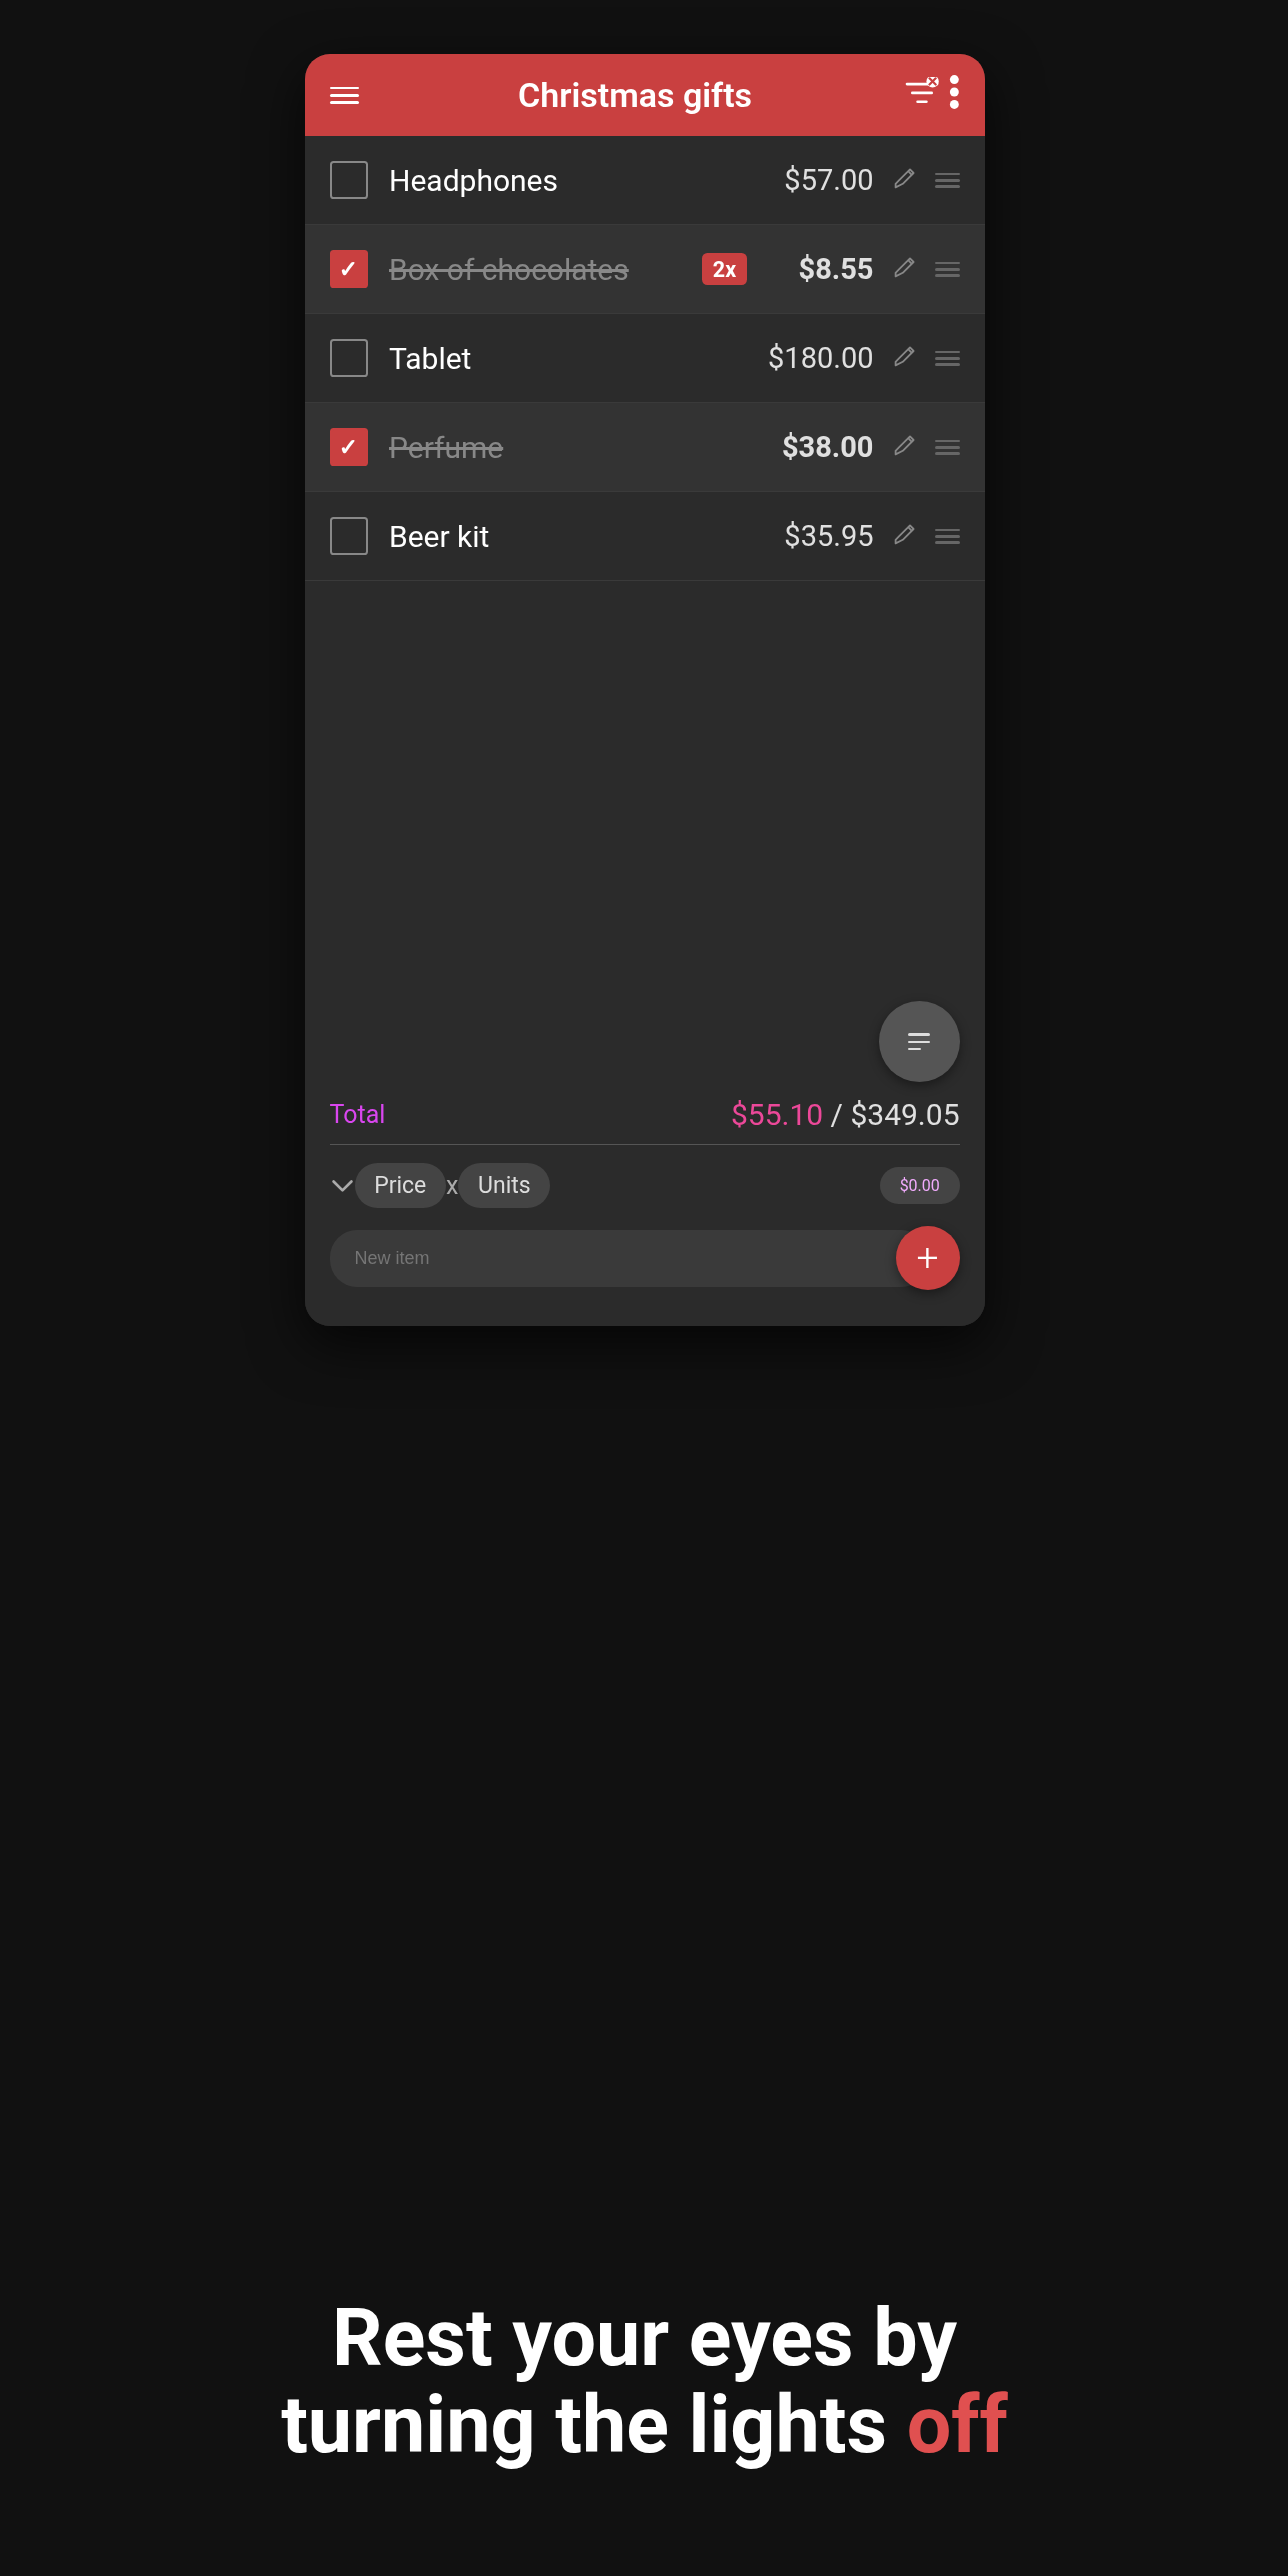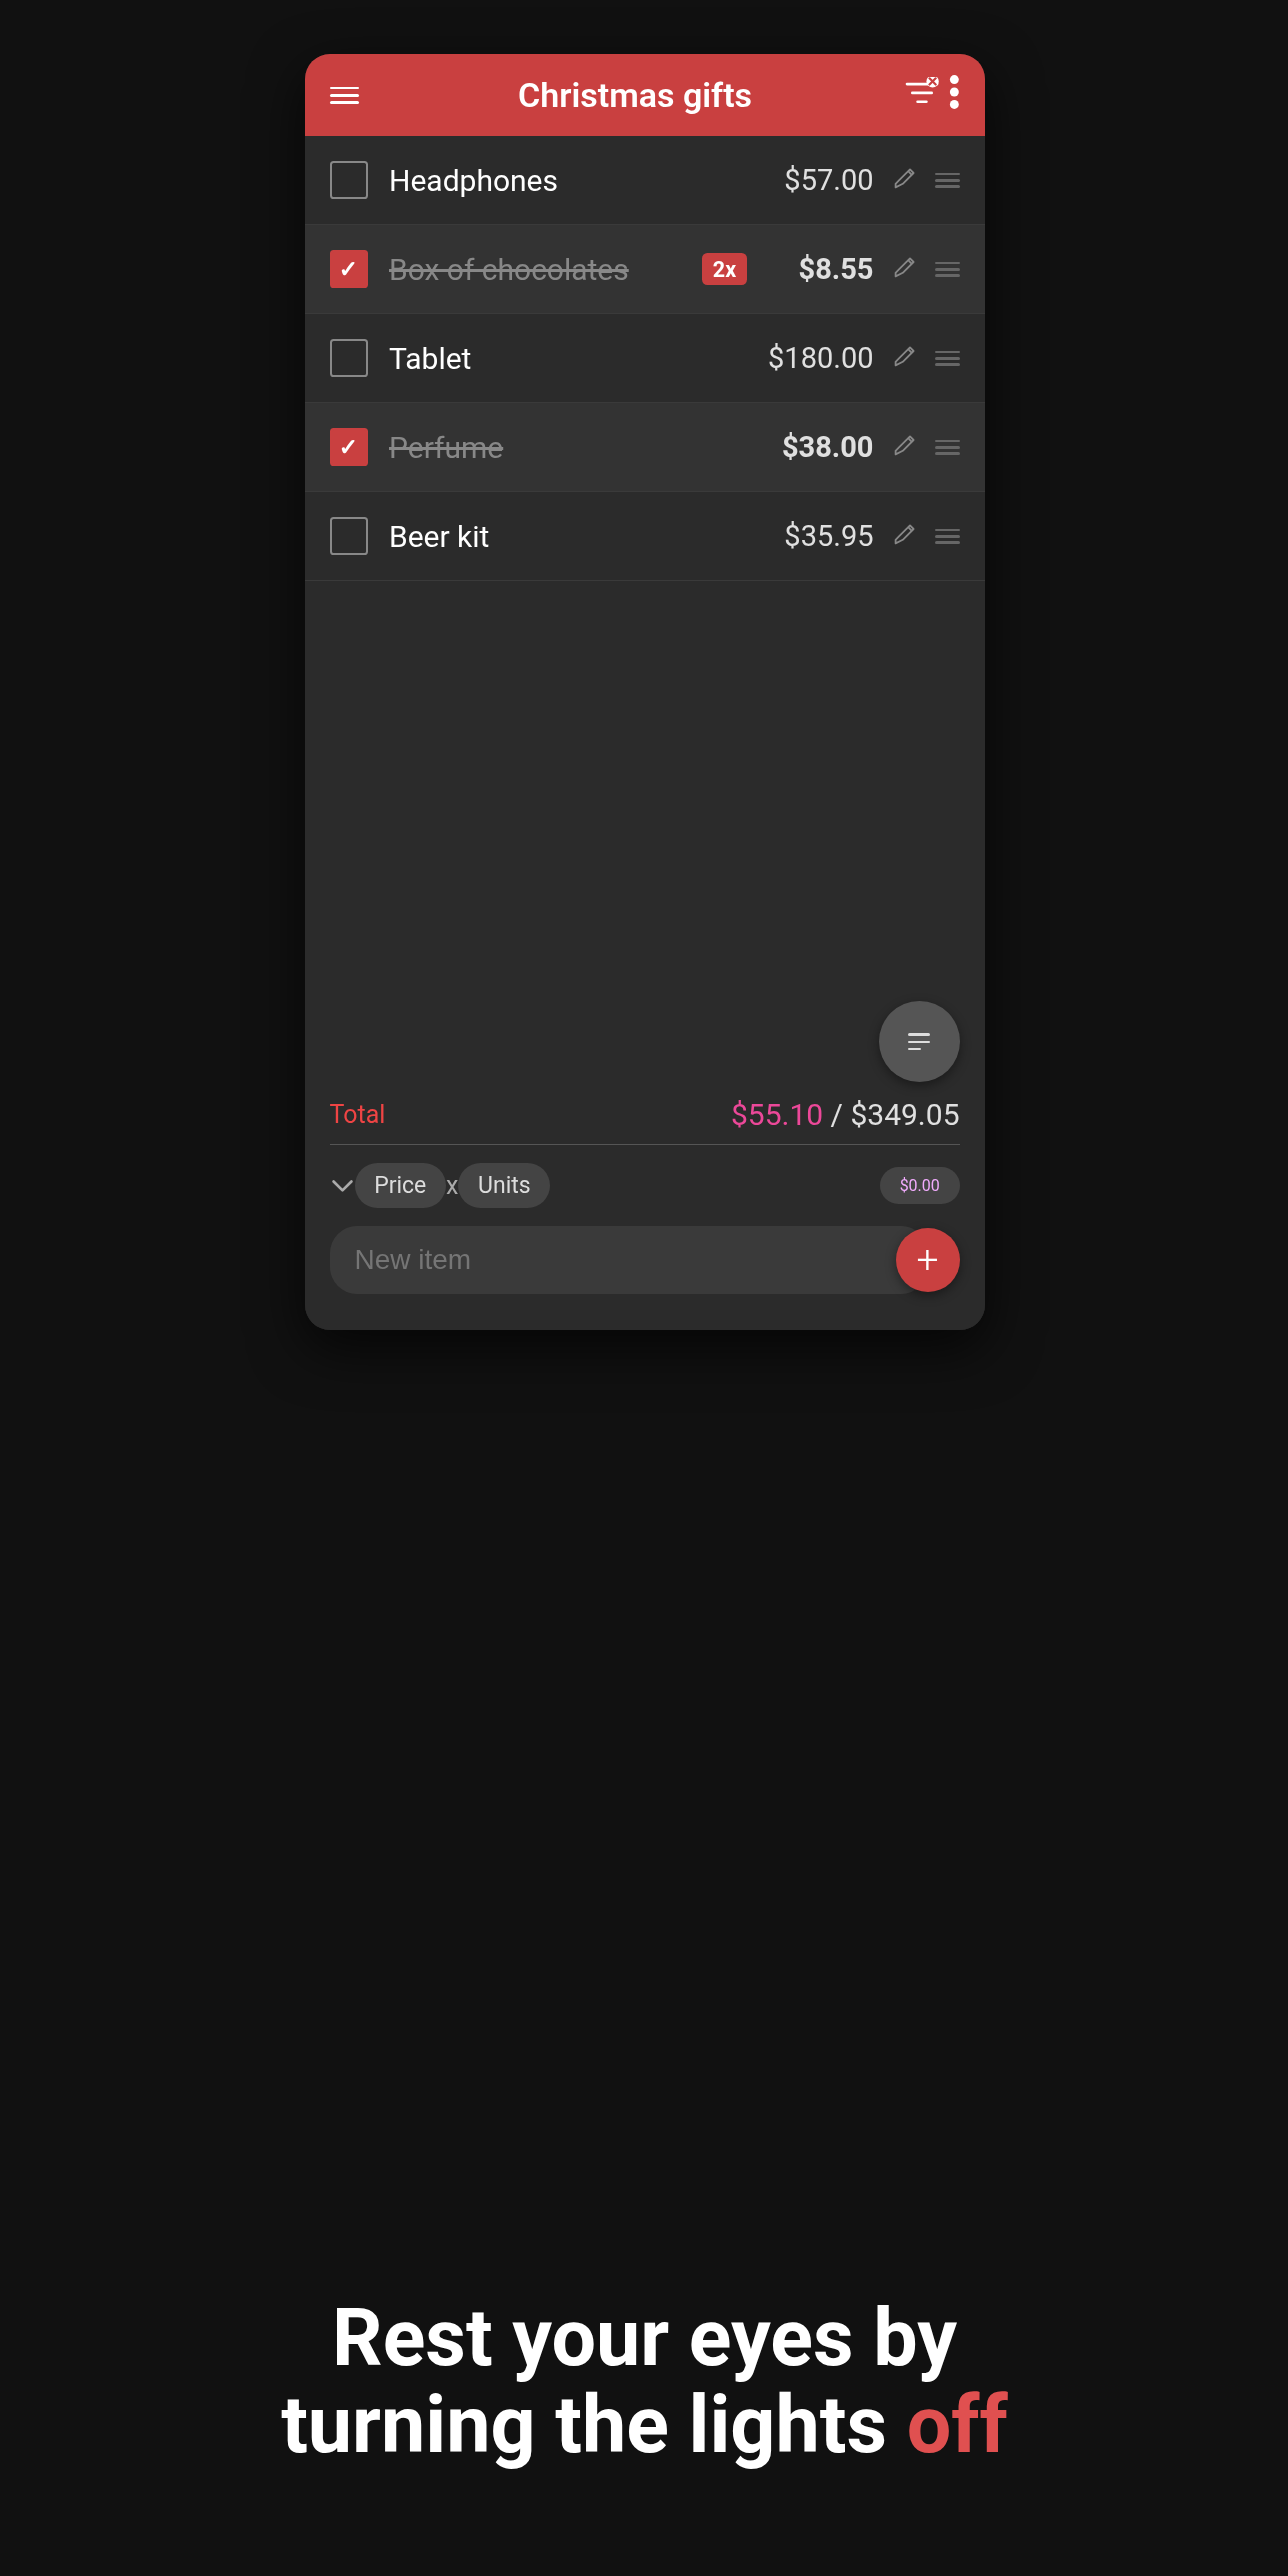"Total" .total-label { color: #ef4444 -> #d946ef }
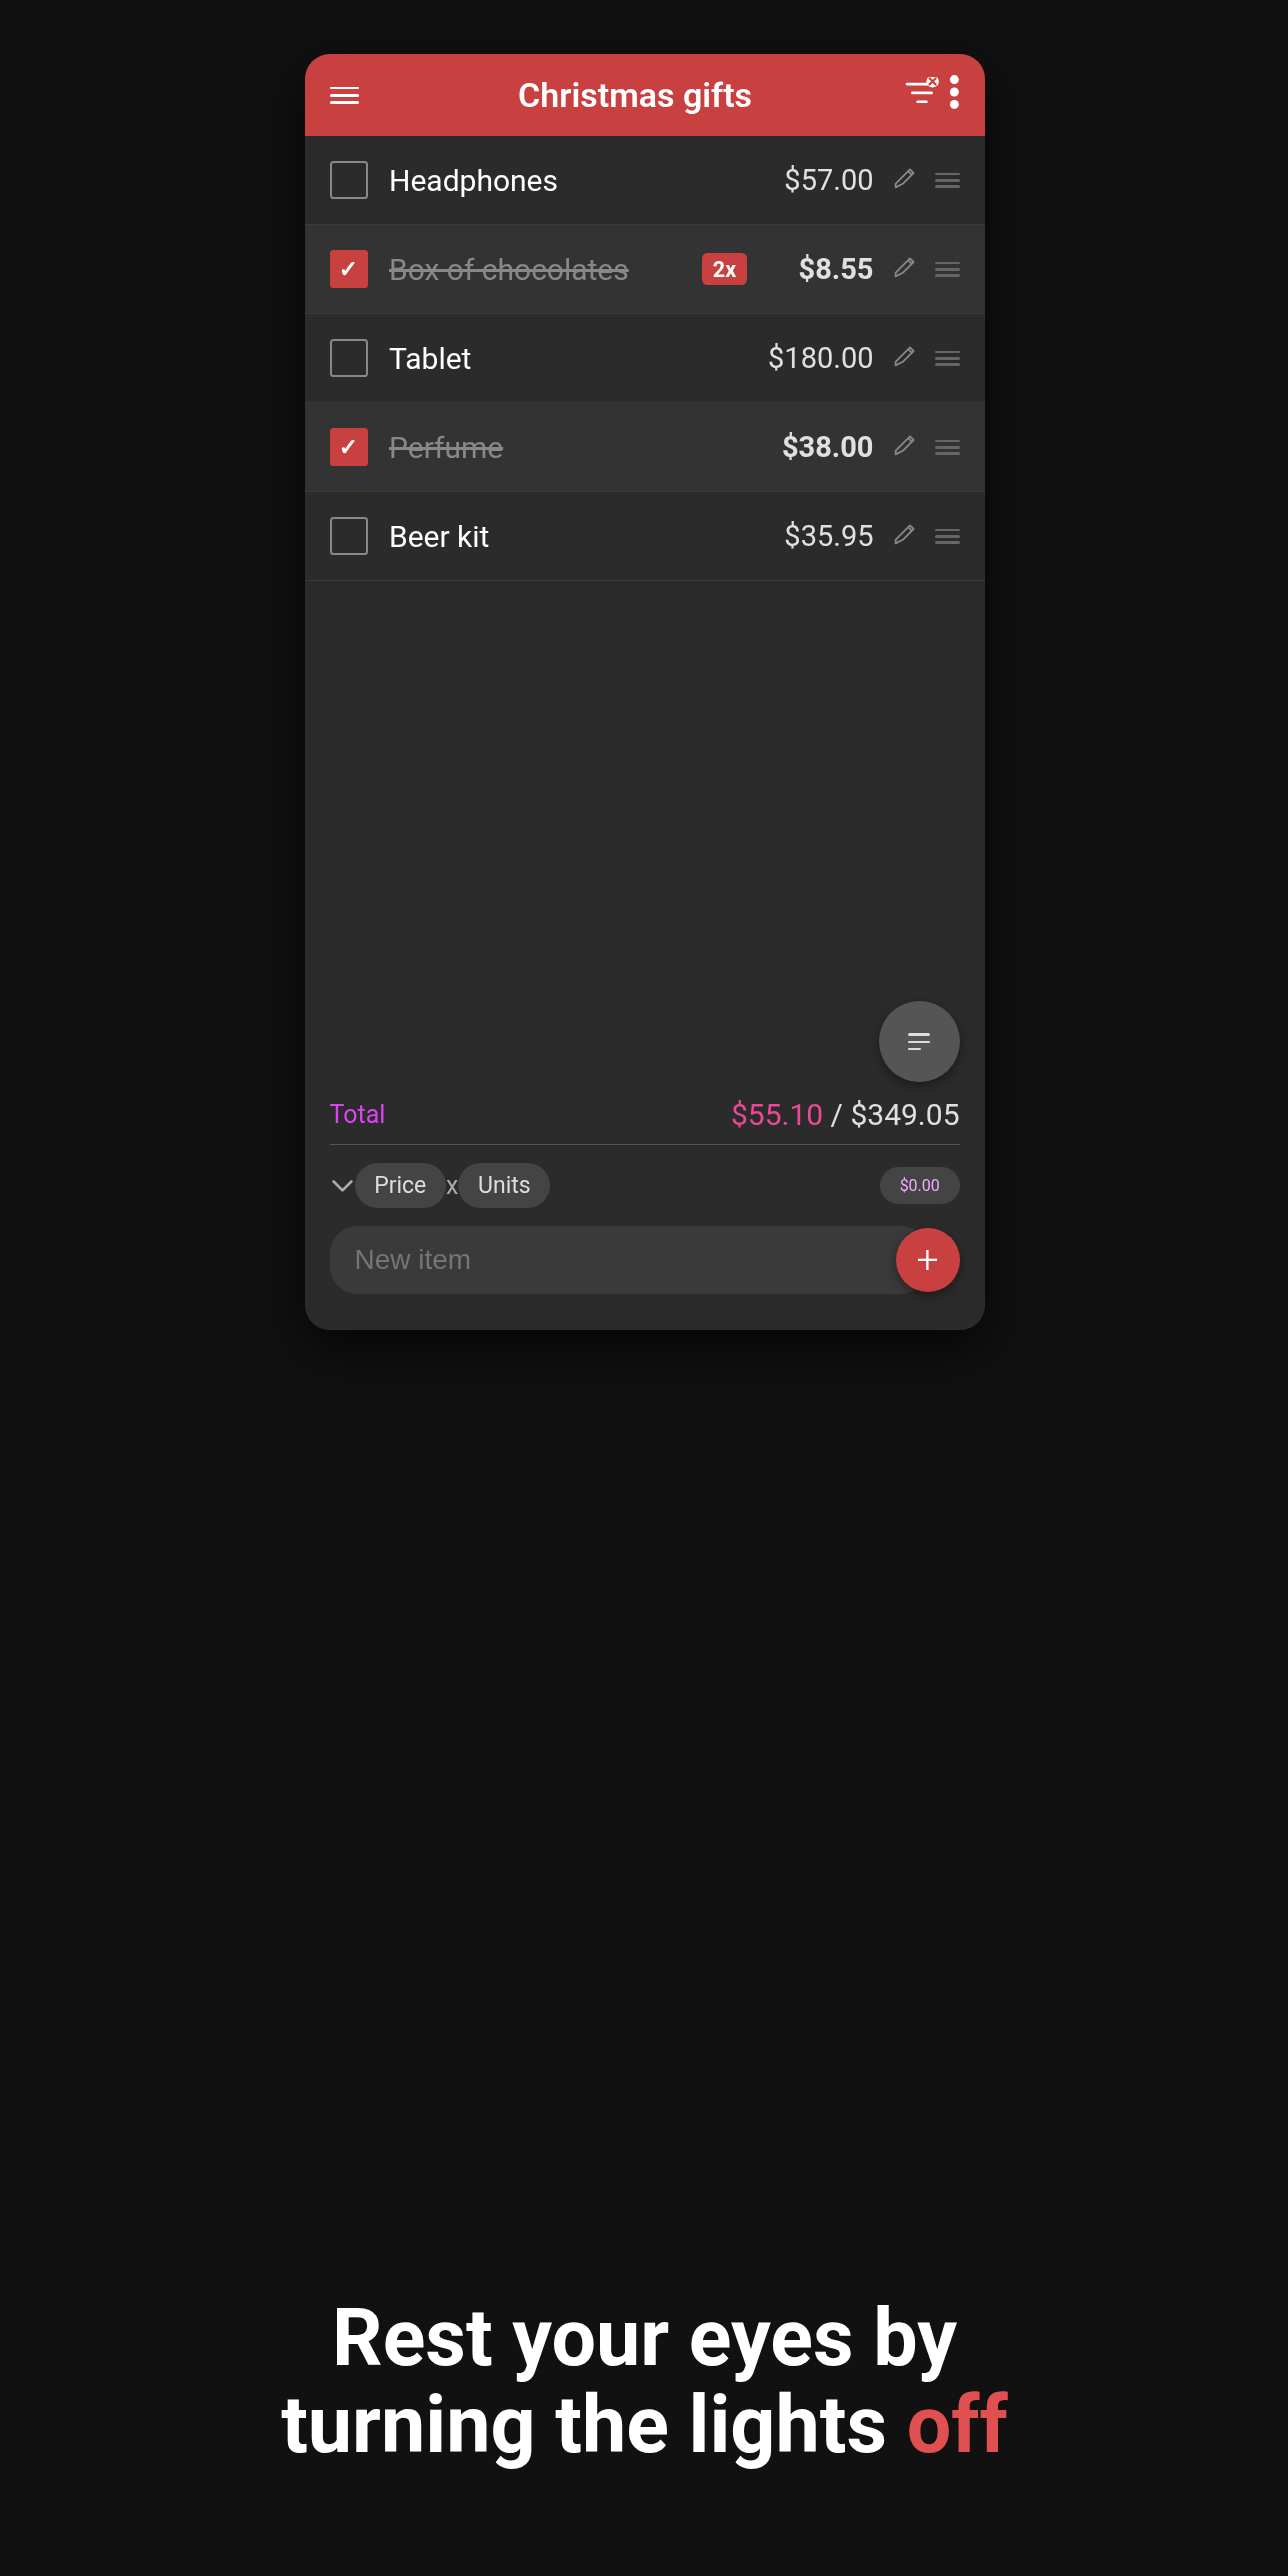"New item" .new-item-input { font-size: 28px -> 18px }
